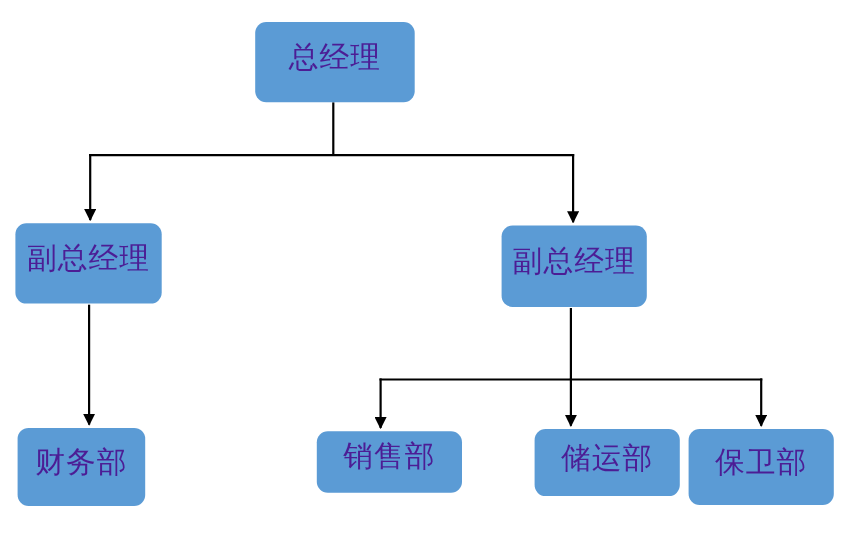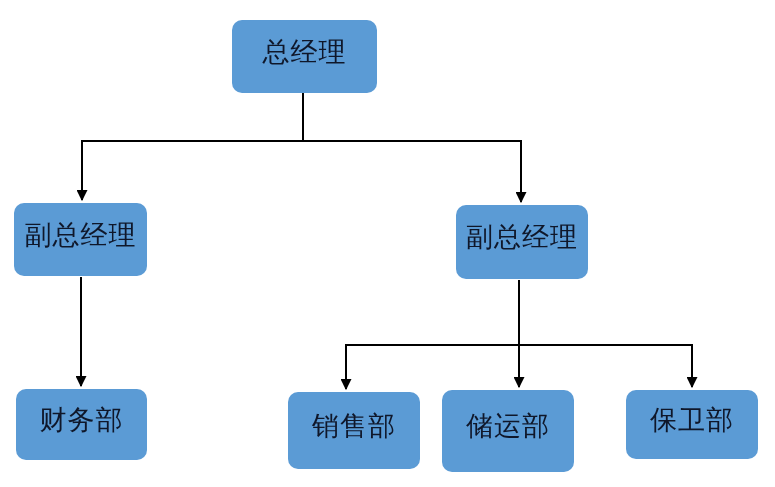"总经理" .node { color: #0f172a -> #4c1d95 }
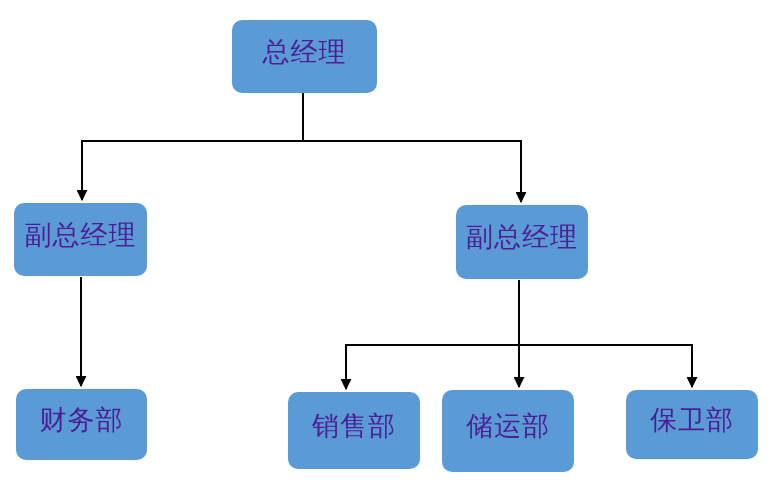"财务部" .node-finance { width: 131px -> 116px }
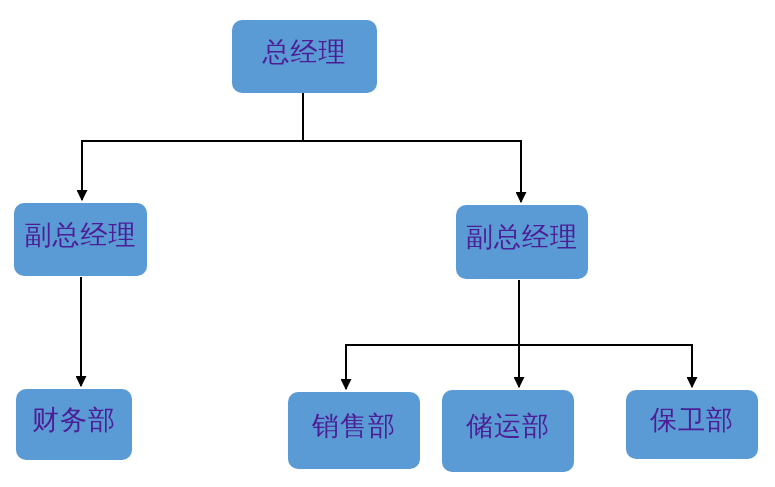"销售部" .node-sales { height: 77px -> 56px }
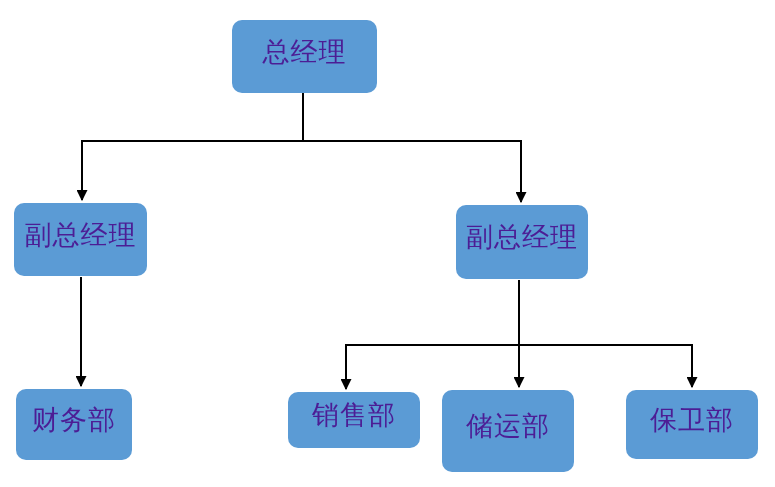"储运部" .node-storage { height: 82px -> 61px; left: 442px -> 486px }
